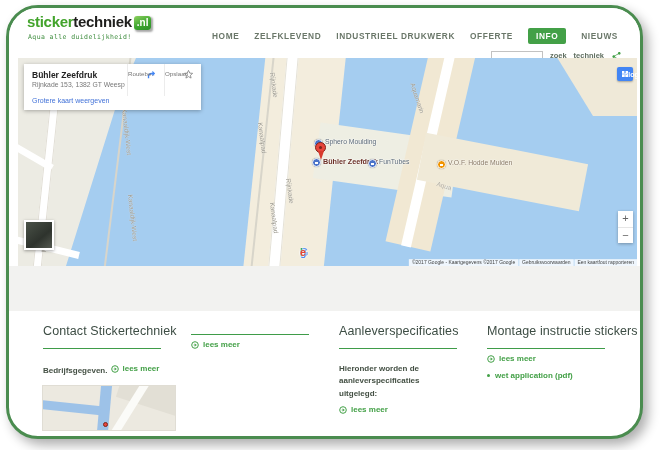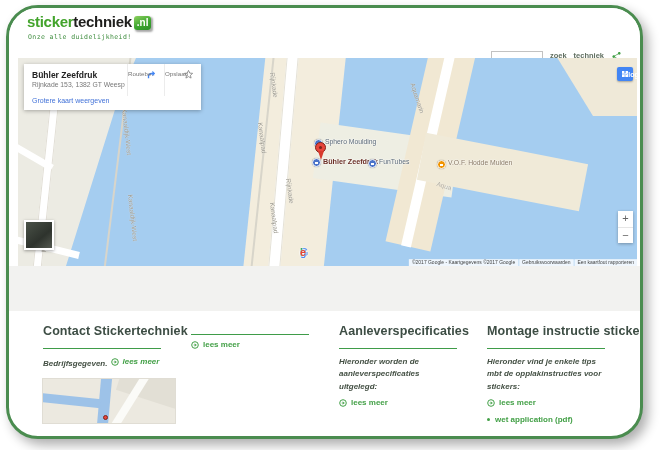"Onze alle duidelijkheid!" div.tagline { text: Onze -> Aqua }
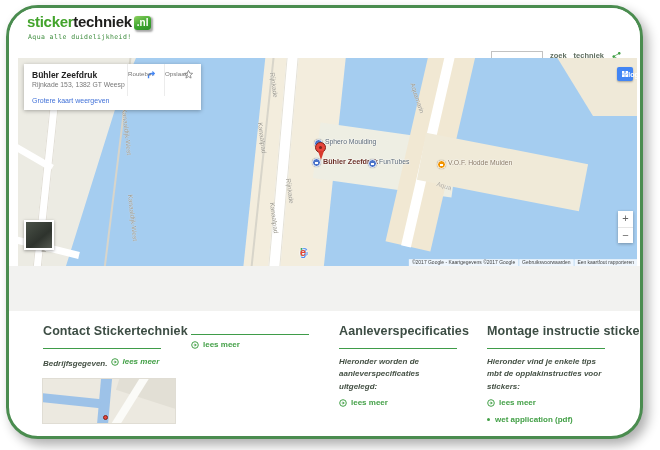"HOME" nav.nav { html: none -> <nav> <span>HOME</span> <span>ZELFKLEVEND</span> <span>INDUSTRIEEL DRUKWERK</span> <span>OFFERTE</span> <span>INFO</span> <span>NIEUWS</span> </nav> }
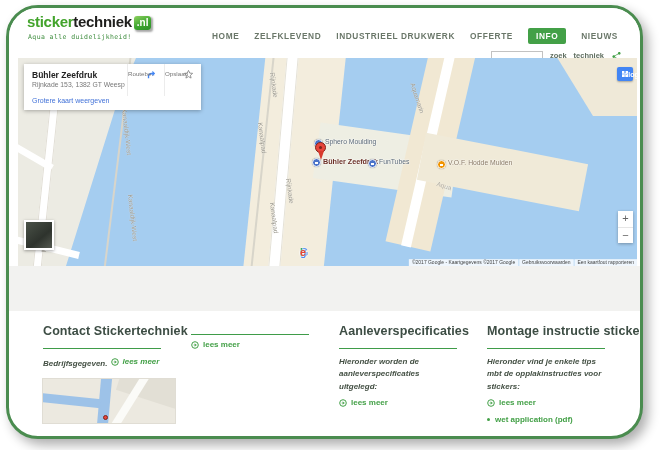"Contact Stickertechniek" .col-title { font-weight: 700 -> 400 }
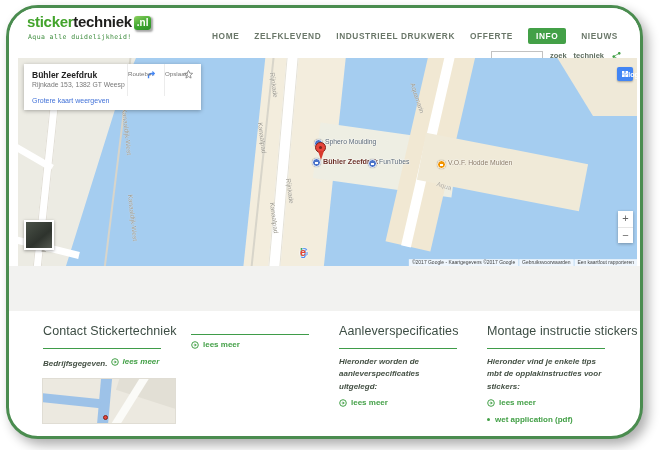"Bedrijfsgegeven." .col-body { font-style: italic -> none; margin-top: 7px -> 14px }
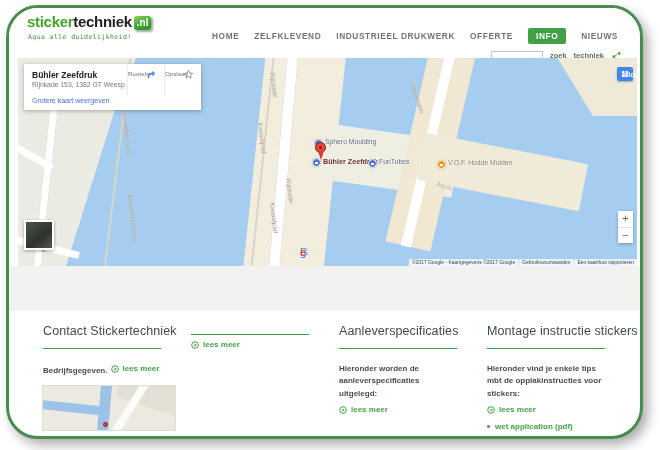"Hieronder vind je enkele tips" div.col-body { html: <div>Hieronder vind je enkele tips mbt de opplakinstructies voor stickers:</div> -> none }
